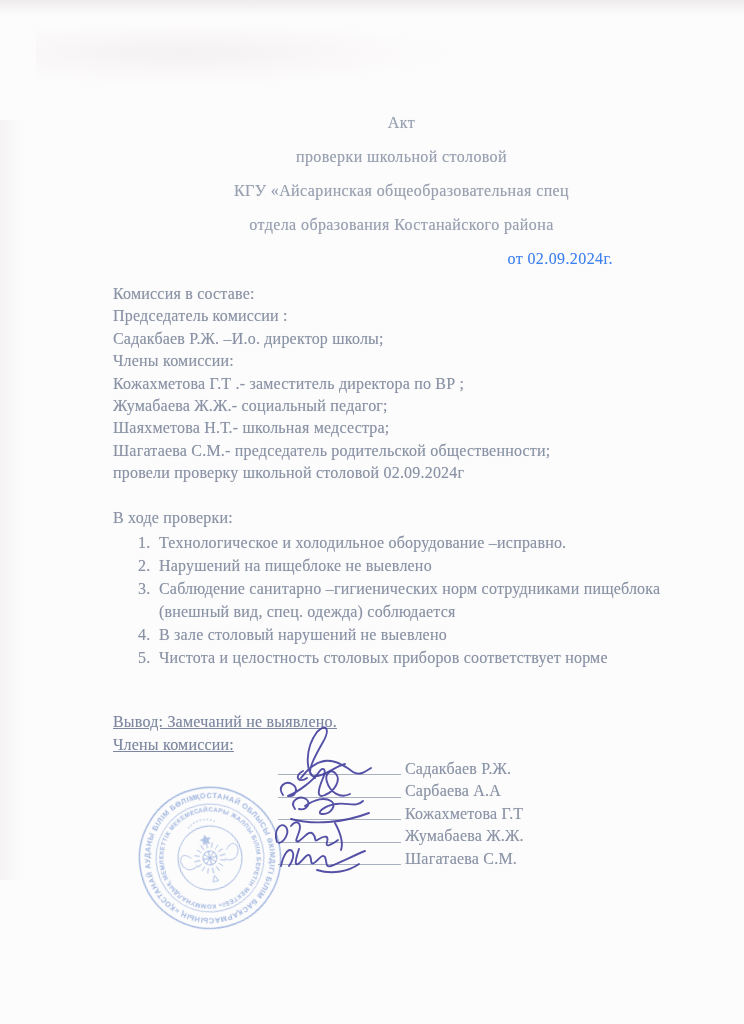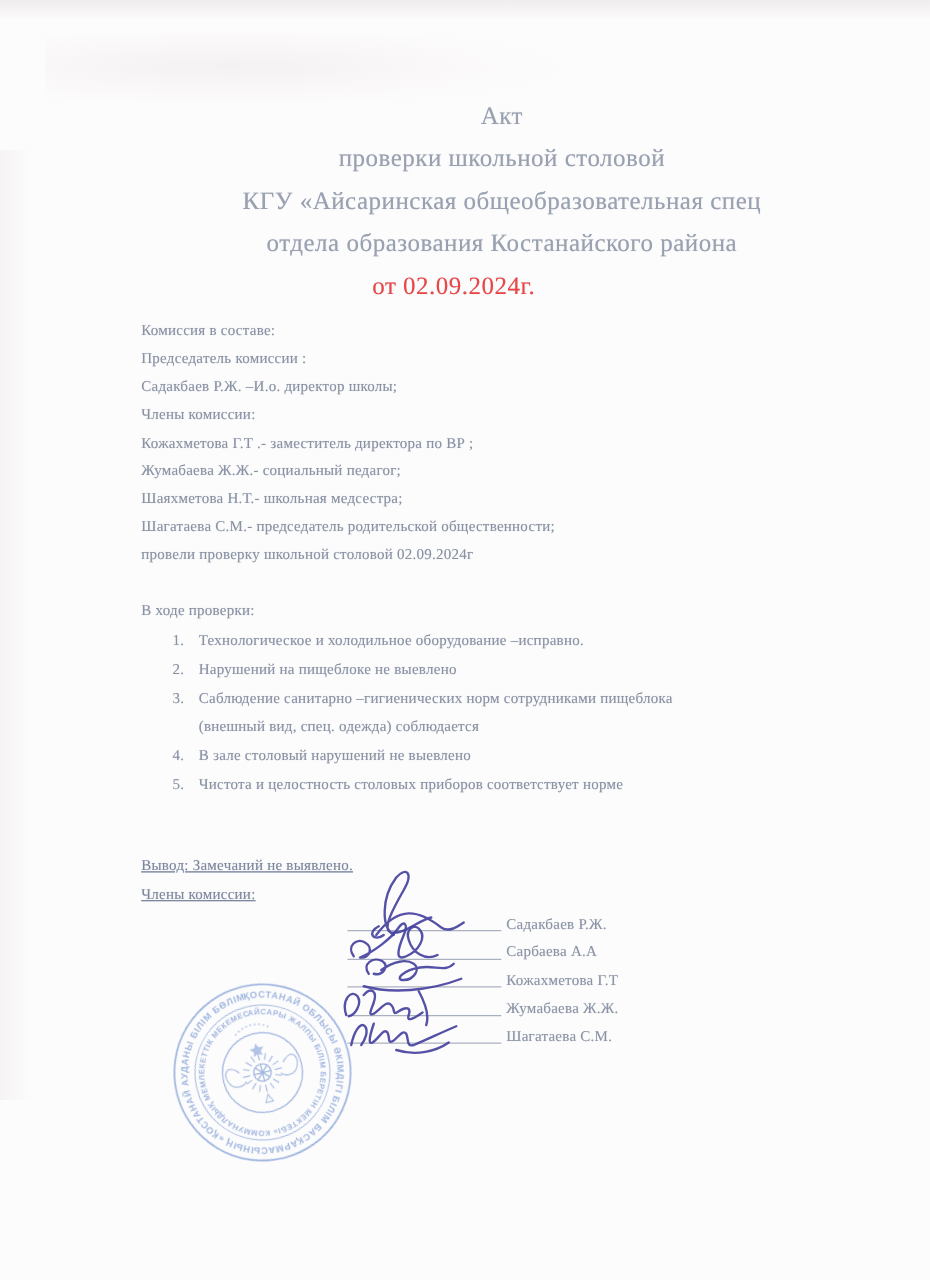"Акт" .header { font-size: 20px -> 16px; padding-top: 76px -> 106px }
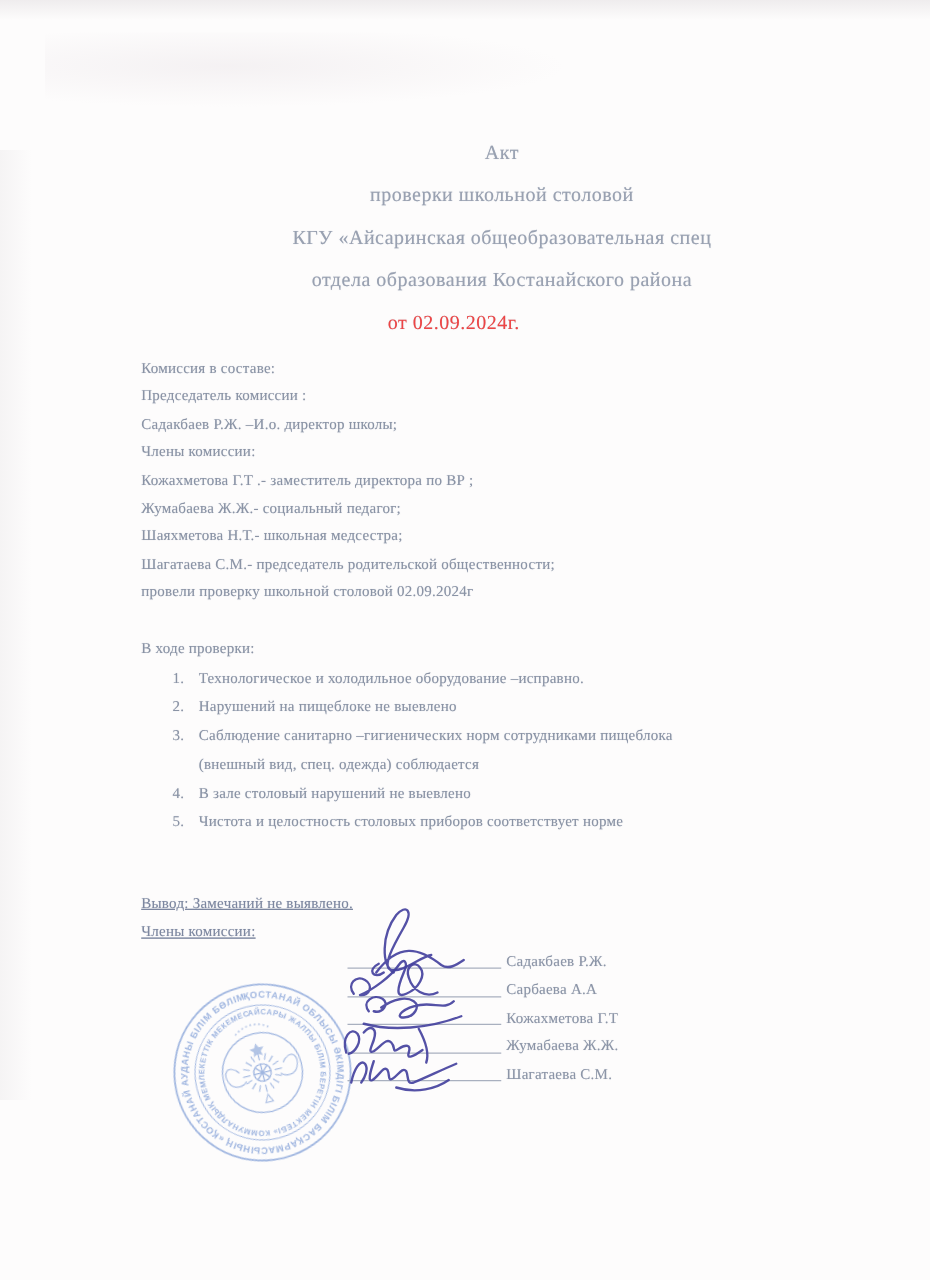"от 02.09.2024г." .header .date-line { color: #ef4444 -> #3b82f6; text-align: center -> right }
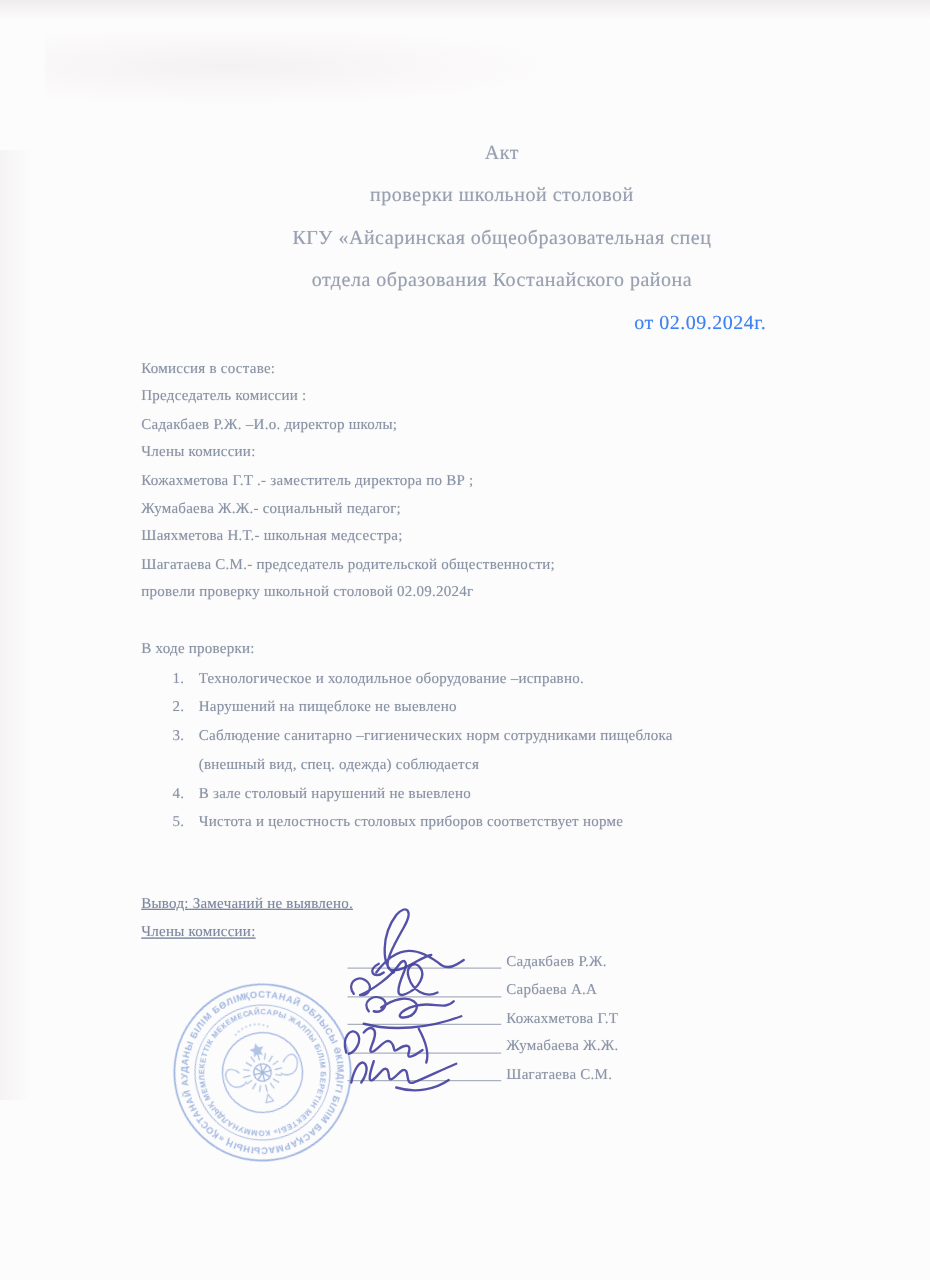"Комиссия в составе:" .body-text { font-size: 12px -> 16px }
